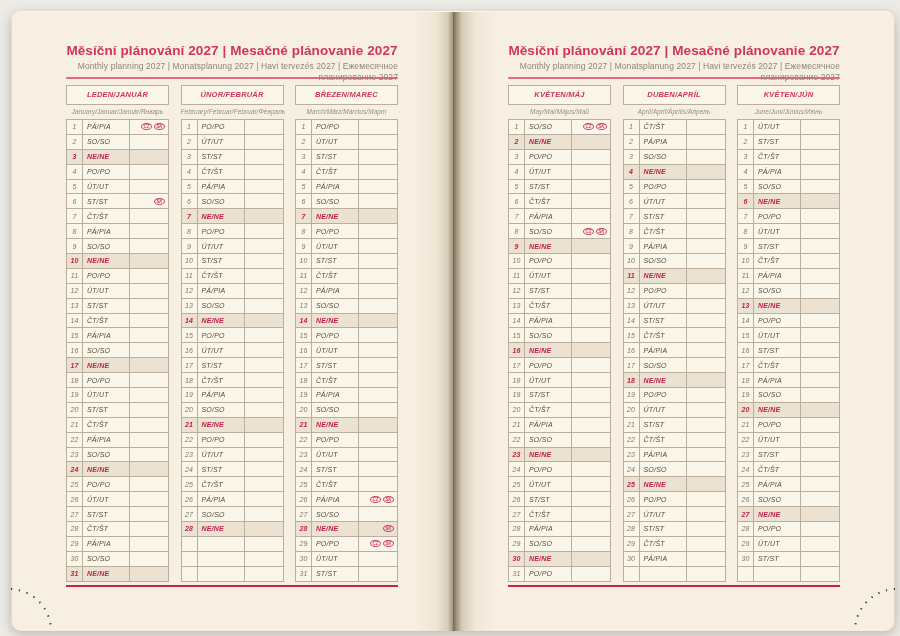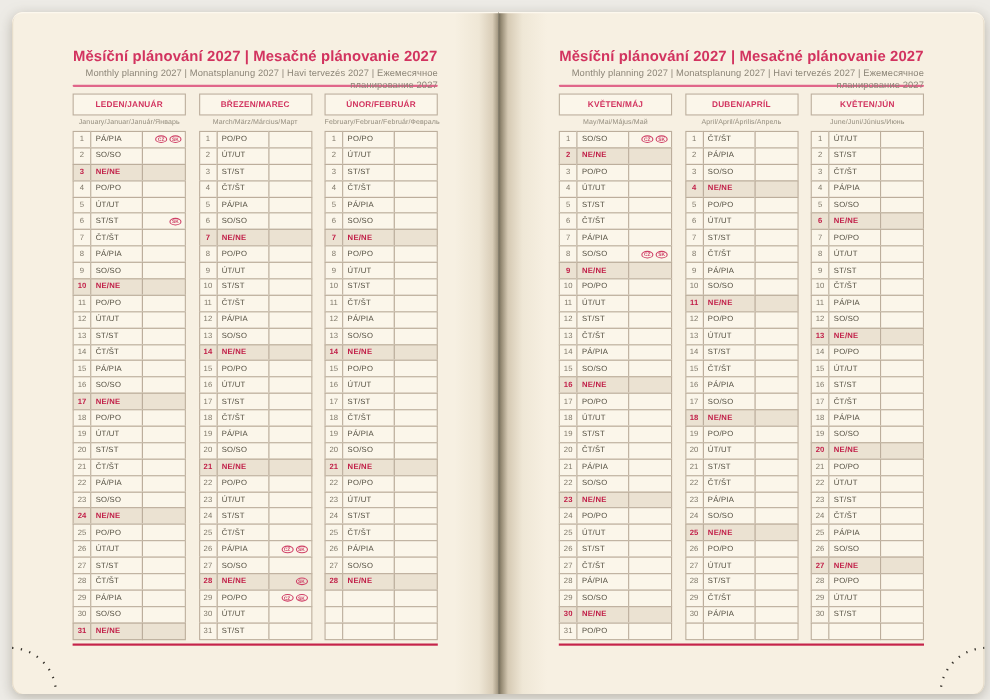"LEDEN/JANUÁR" .month { font-style: none -> italic }
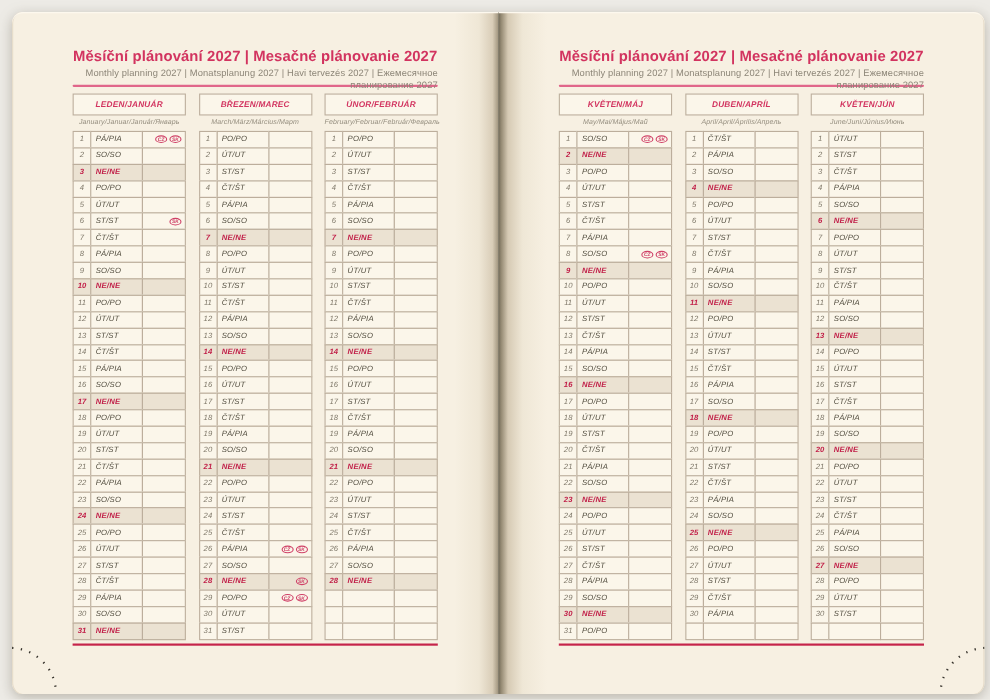"BŘEZEN/MAREC" div.month { order: before "ÚNOR/FEBRUÁR" -> after "ÚNOR/FEBRUÁR" }
